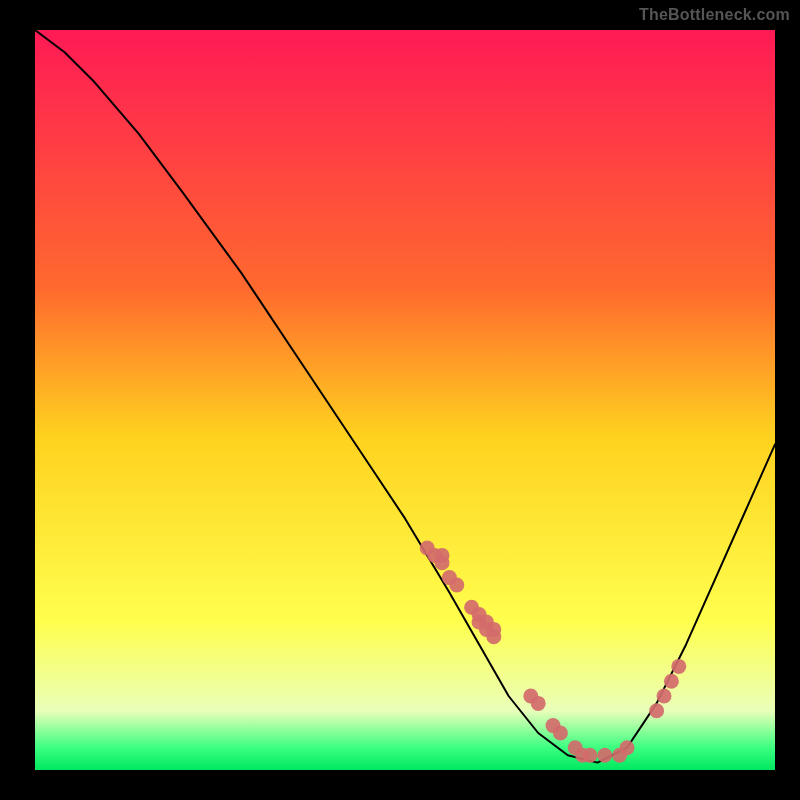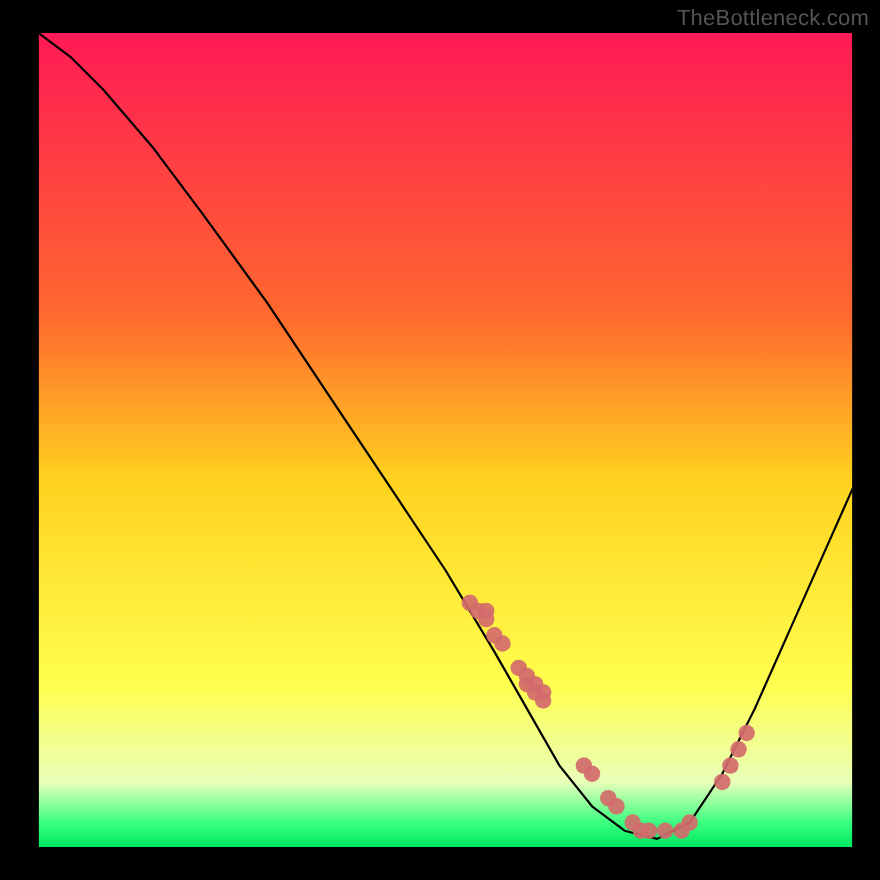"TheBottleneck.com" .watermark { font-size: 20px -> 16px; font-weight: 400 -> 700 }
